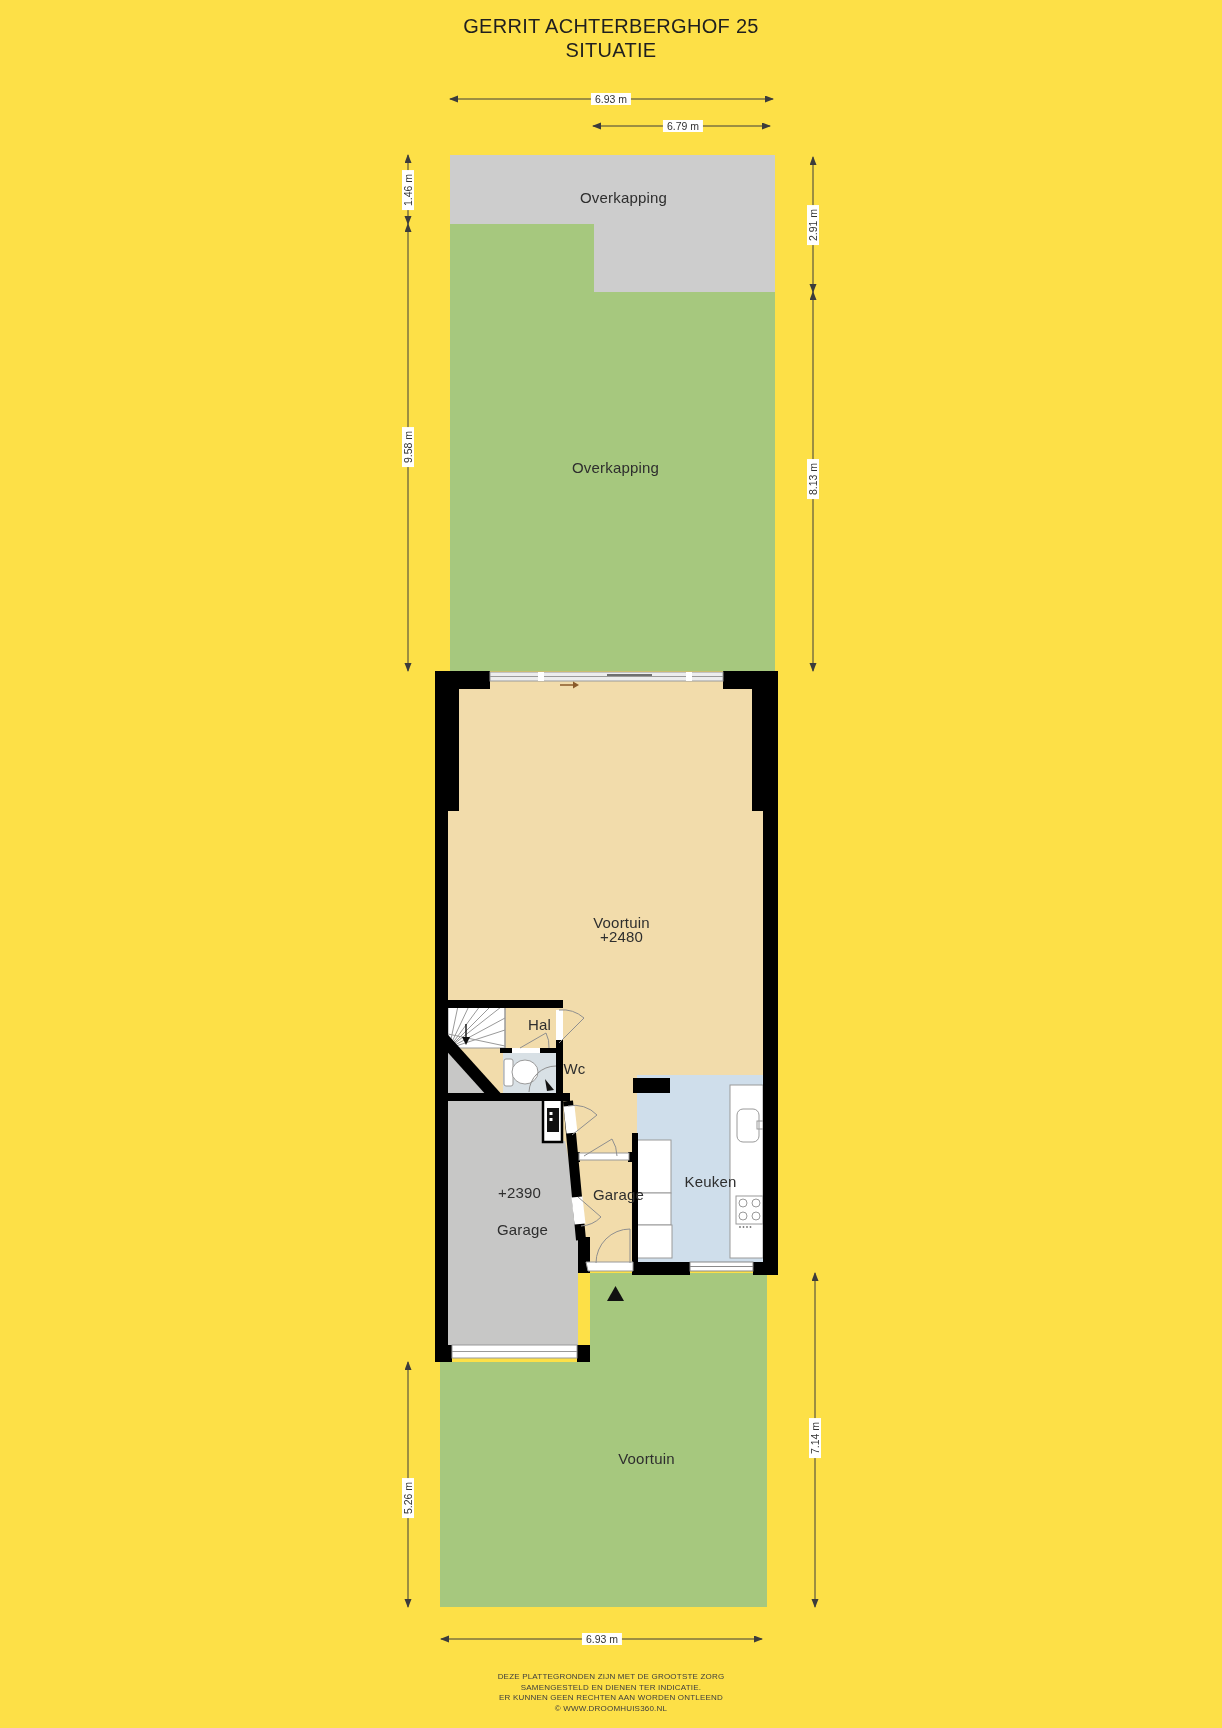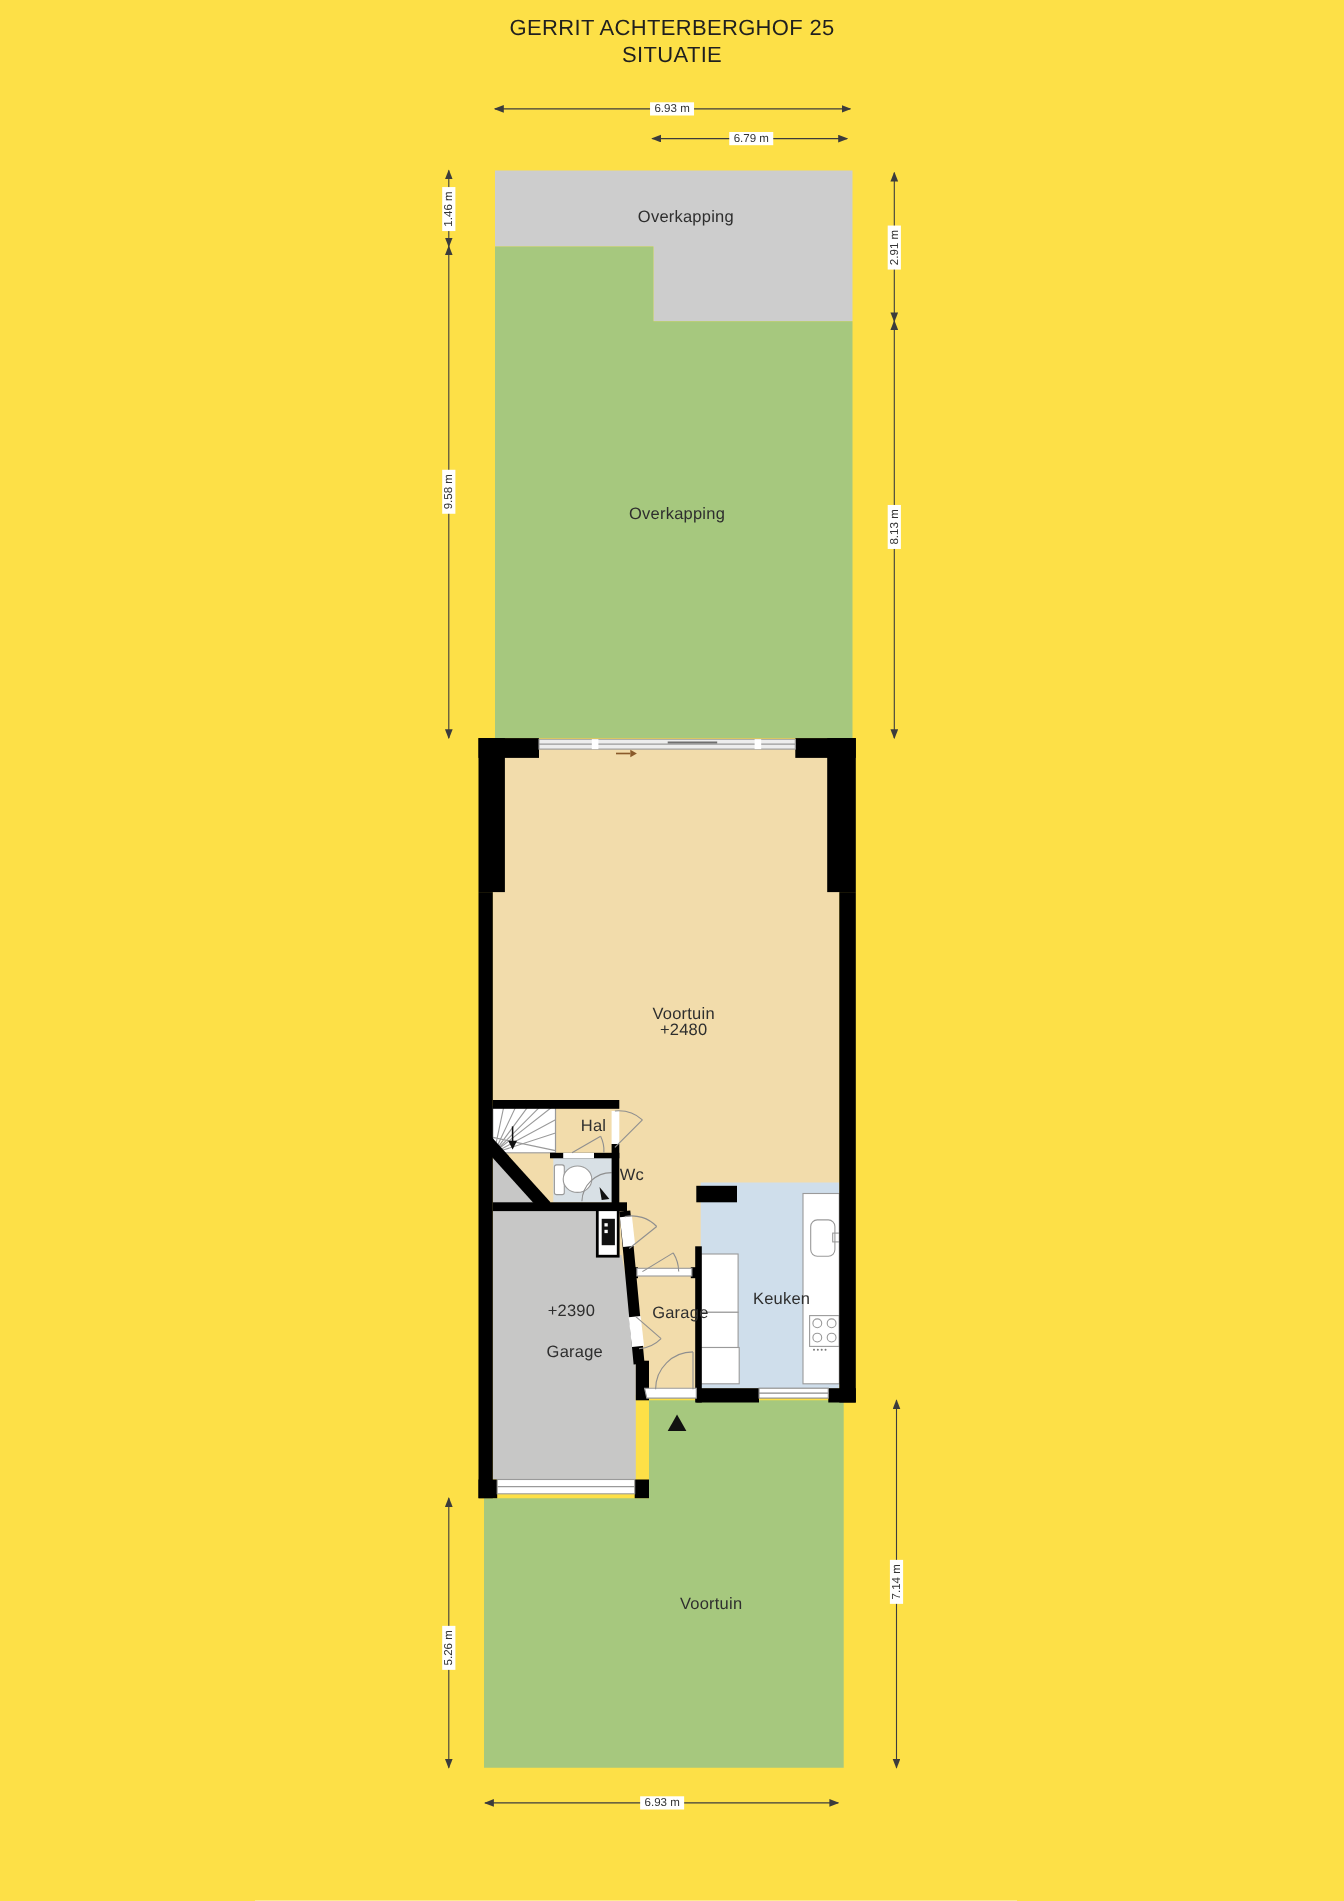"DEZE PLATTEGRONDEN ZIJN MET DE" div { html: none -> <div> <div>DEZE PLATTEGRONDEN ZIJN MET DE GROOTSTE ZORG</div> <div>SAMENGESTELD EN DIENEN TER INDICATIE.</div> <div>ER KUNNEN GEEN RECHTEN AAN WORDEN ONTLEEND</div> <div>© WWW.DROOMHUIS360.NL</div> </div> }
